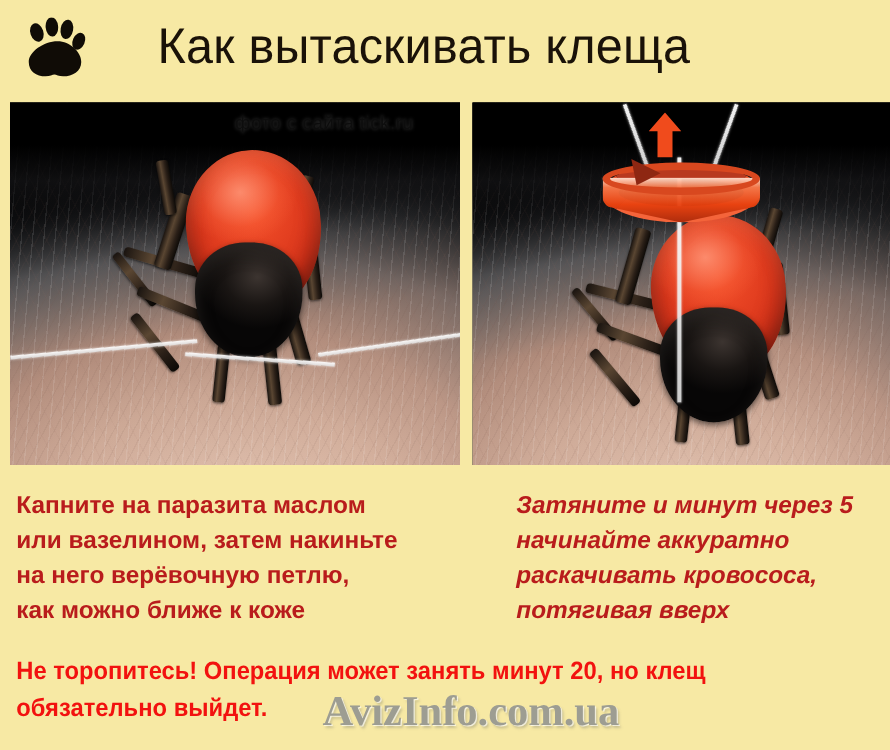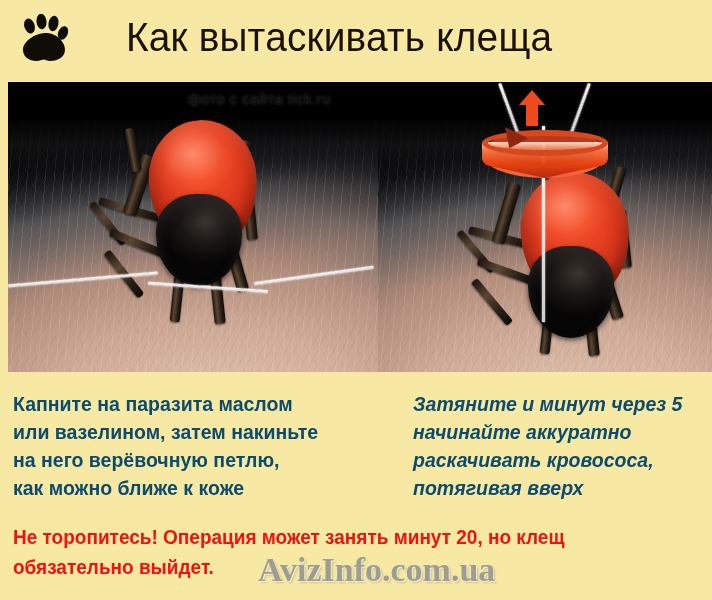"фото с сайта tick.ru" .photo { padding-left: 40px -> none }
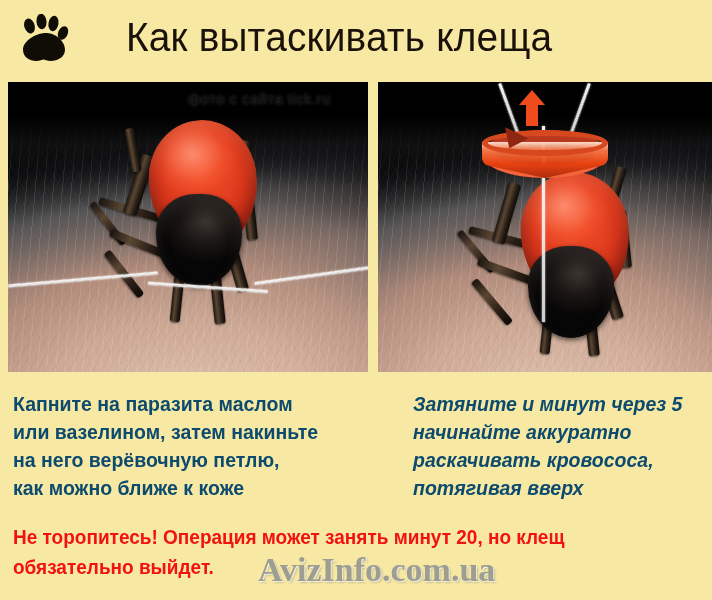"Капните на паразита маслом" .caption { color: #0c4a6e -> #b91c1c }
